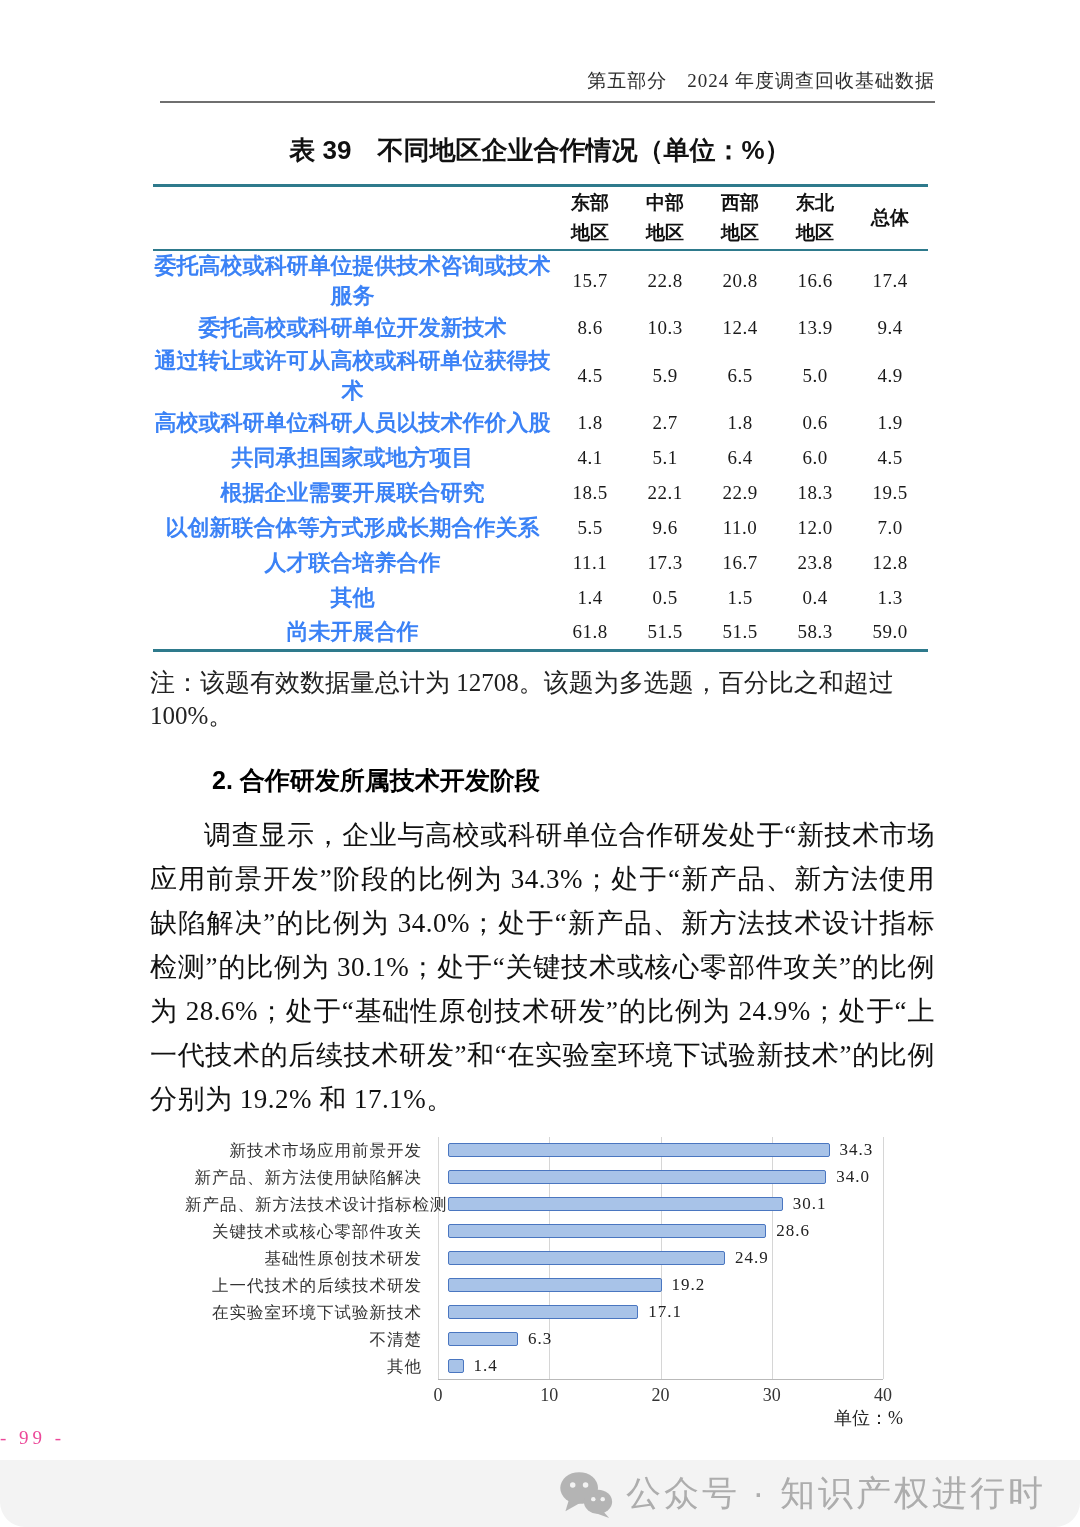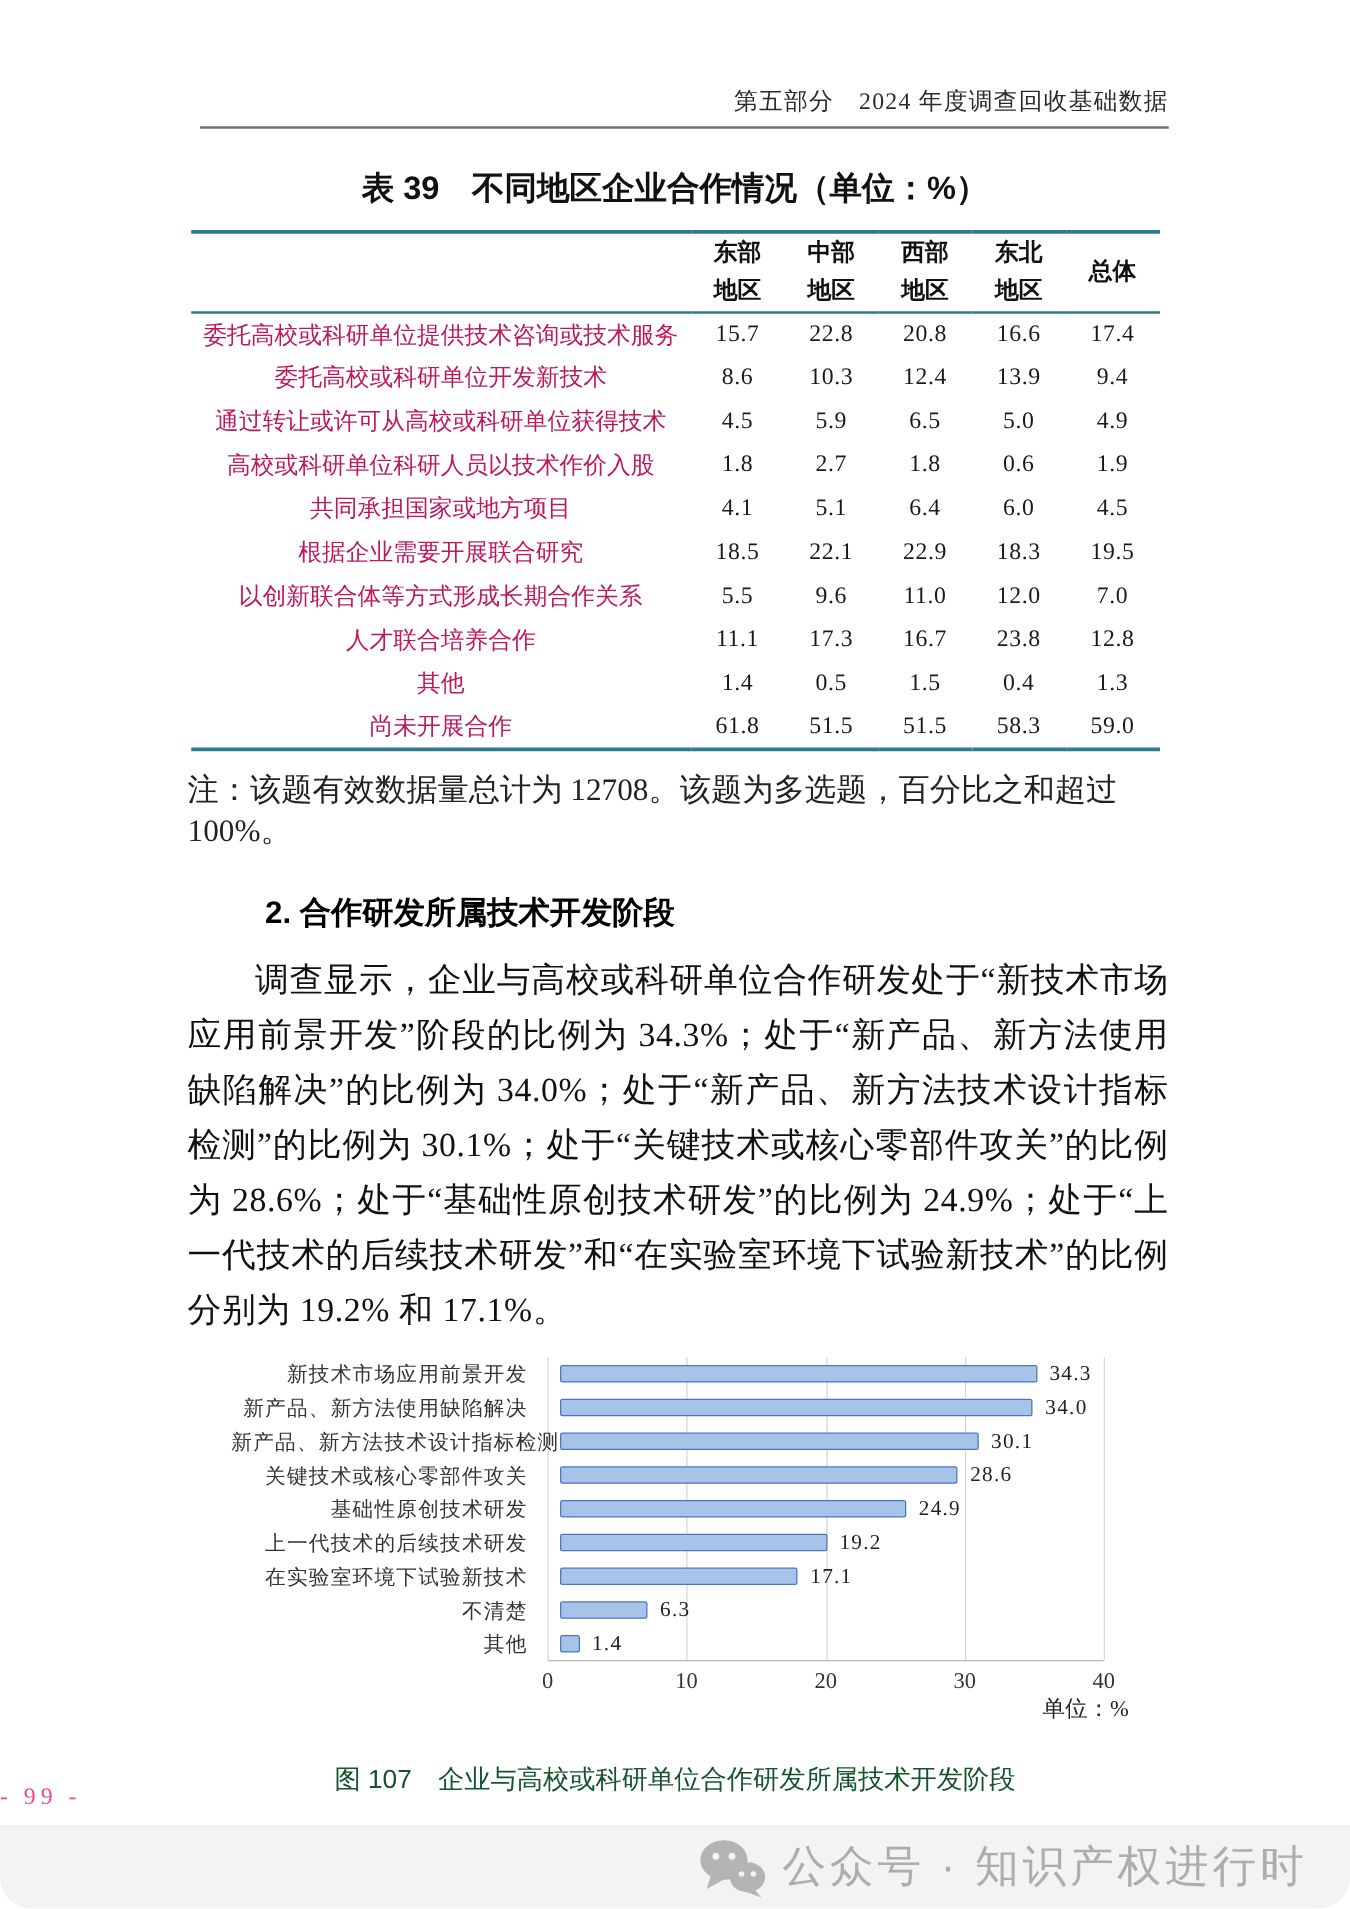"委托高校或科研单位提供技术咨询或技术服务" td.row-label { color: #be185d -> #3b82f6; font-size: 19px -> 22px; font-weight: none -> bold }
